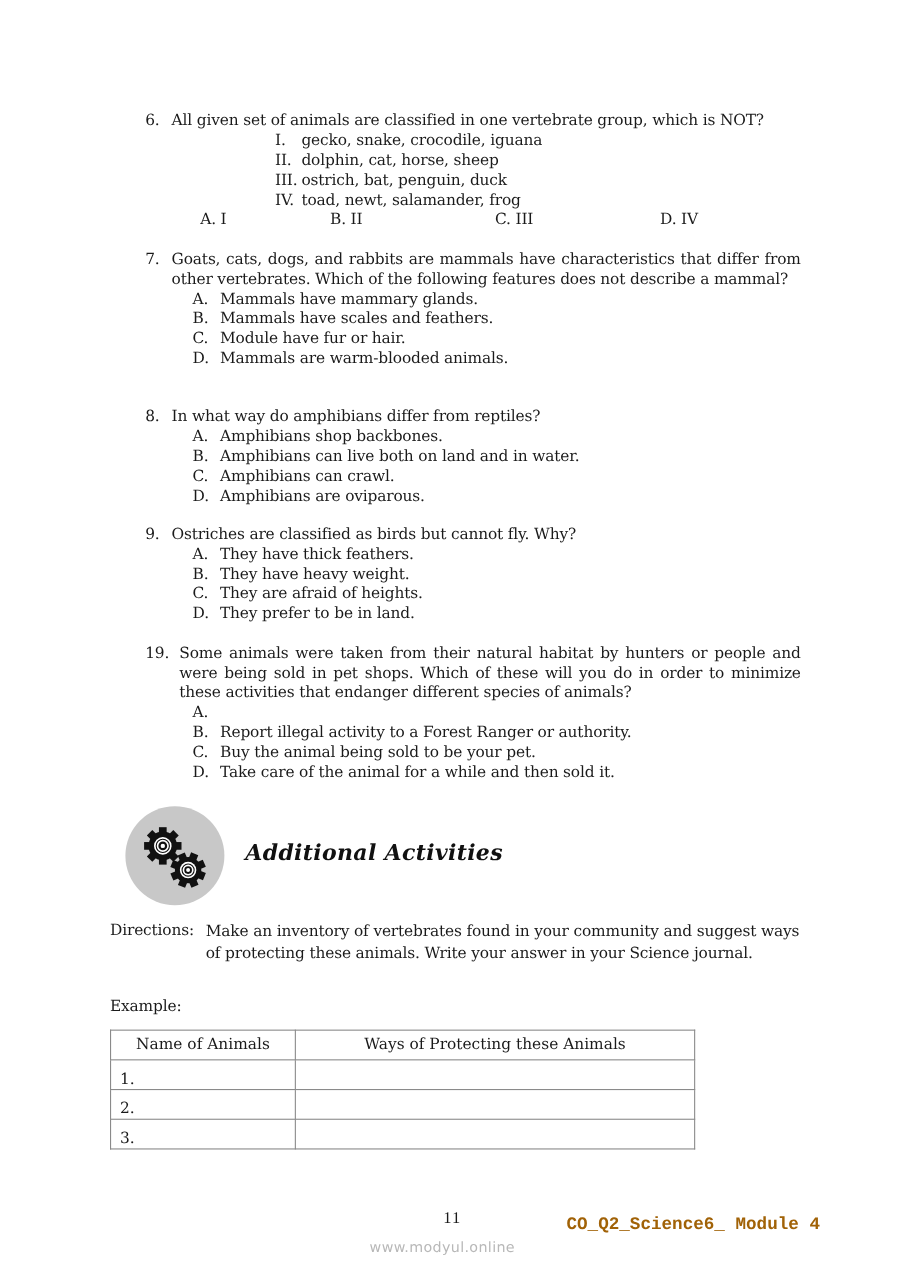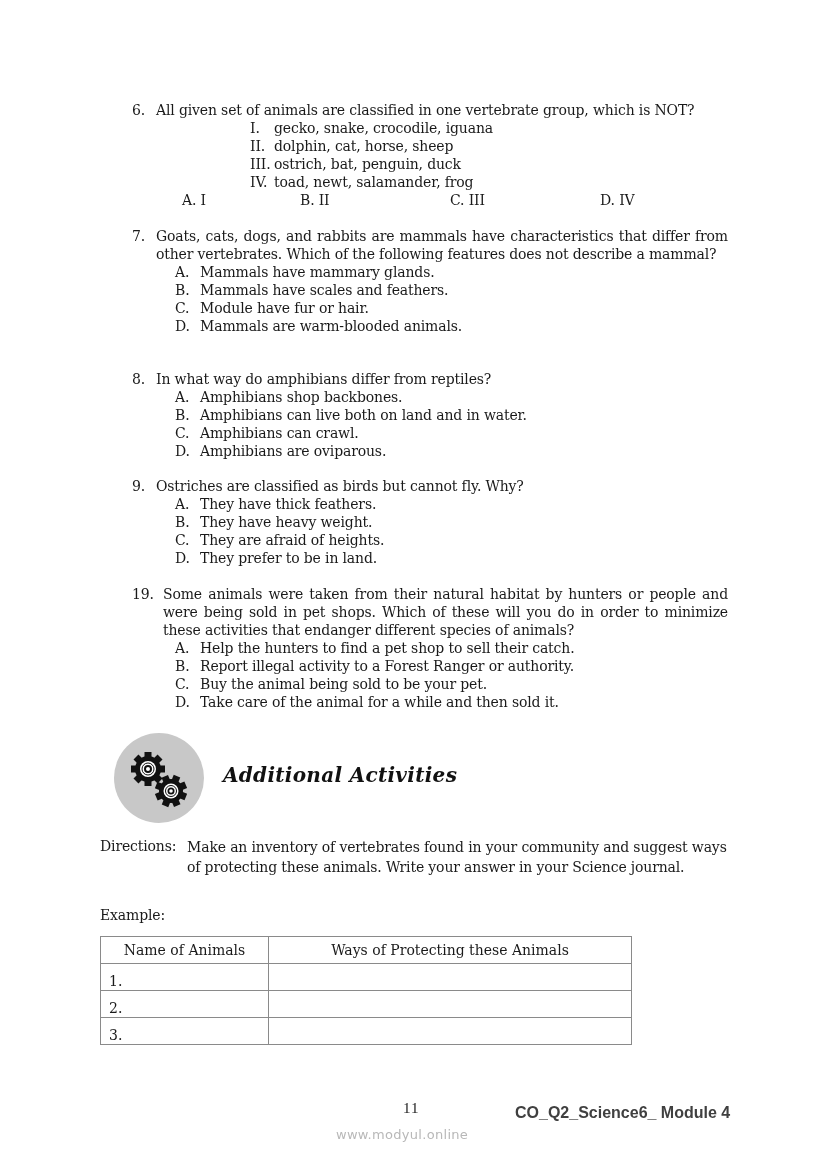"Help the hunters to find" span.ot { html: <span>Help the hunters to find a pet shop to sell their catch.</span> -> none }
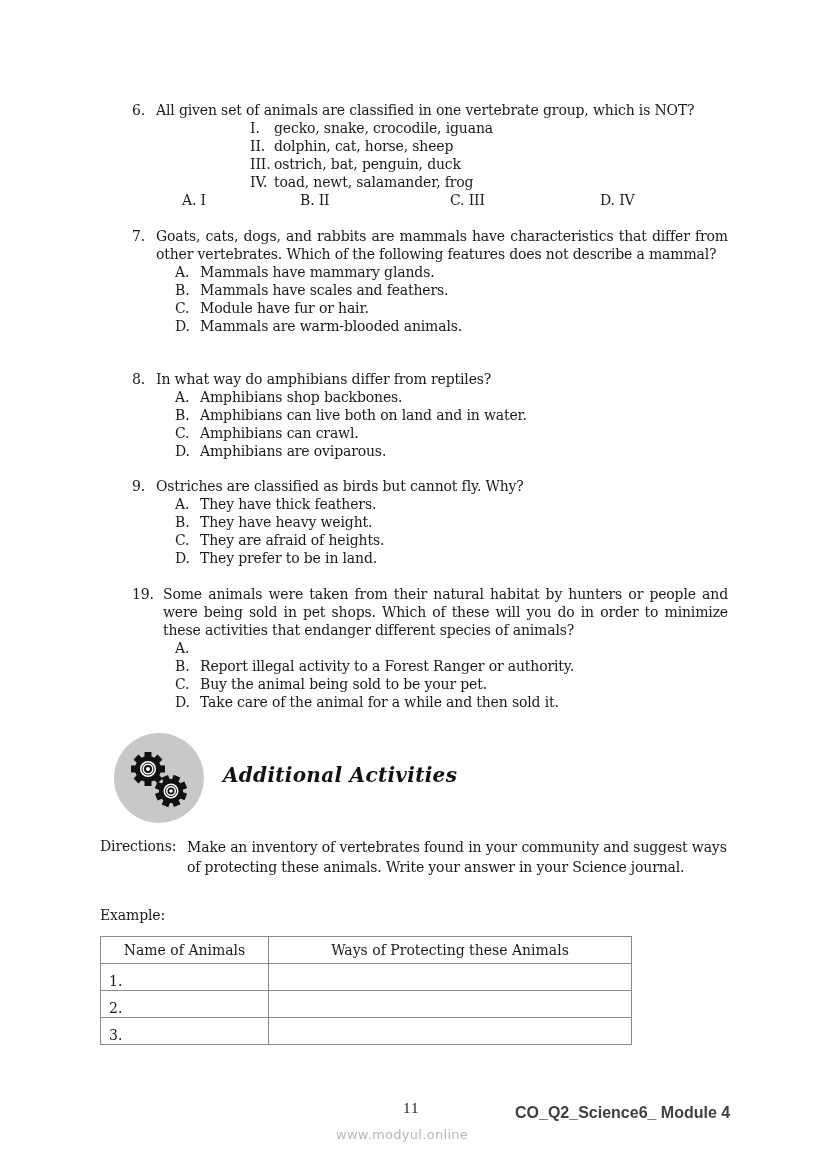"CO_Q2_Science6_ Module 4" .footer-code { color: #404040 -> #a16207; font-family: Liberation Sans, sans-serif -> Liberation Mono, monospace }
